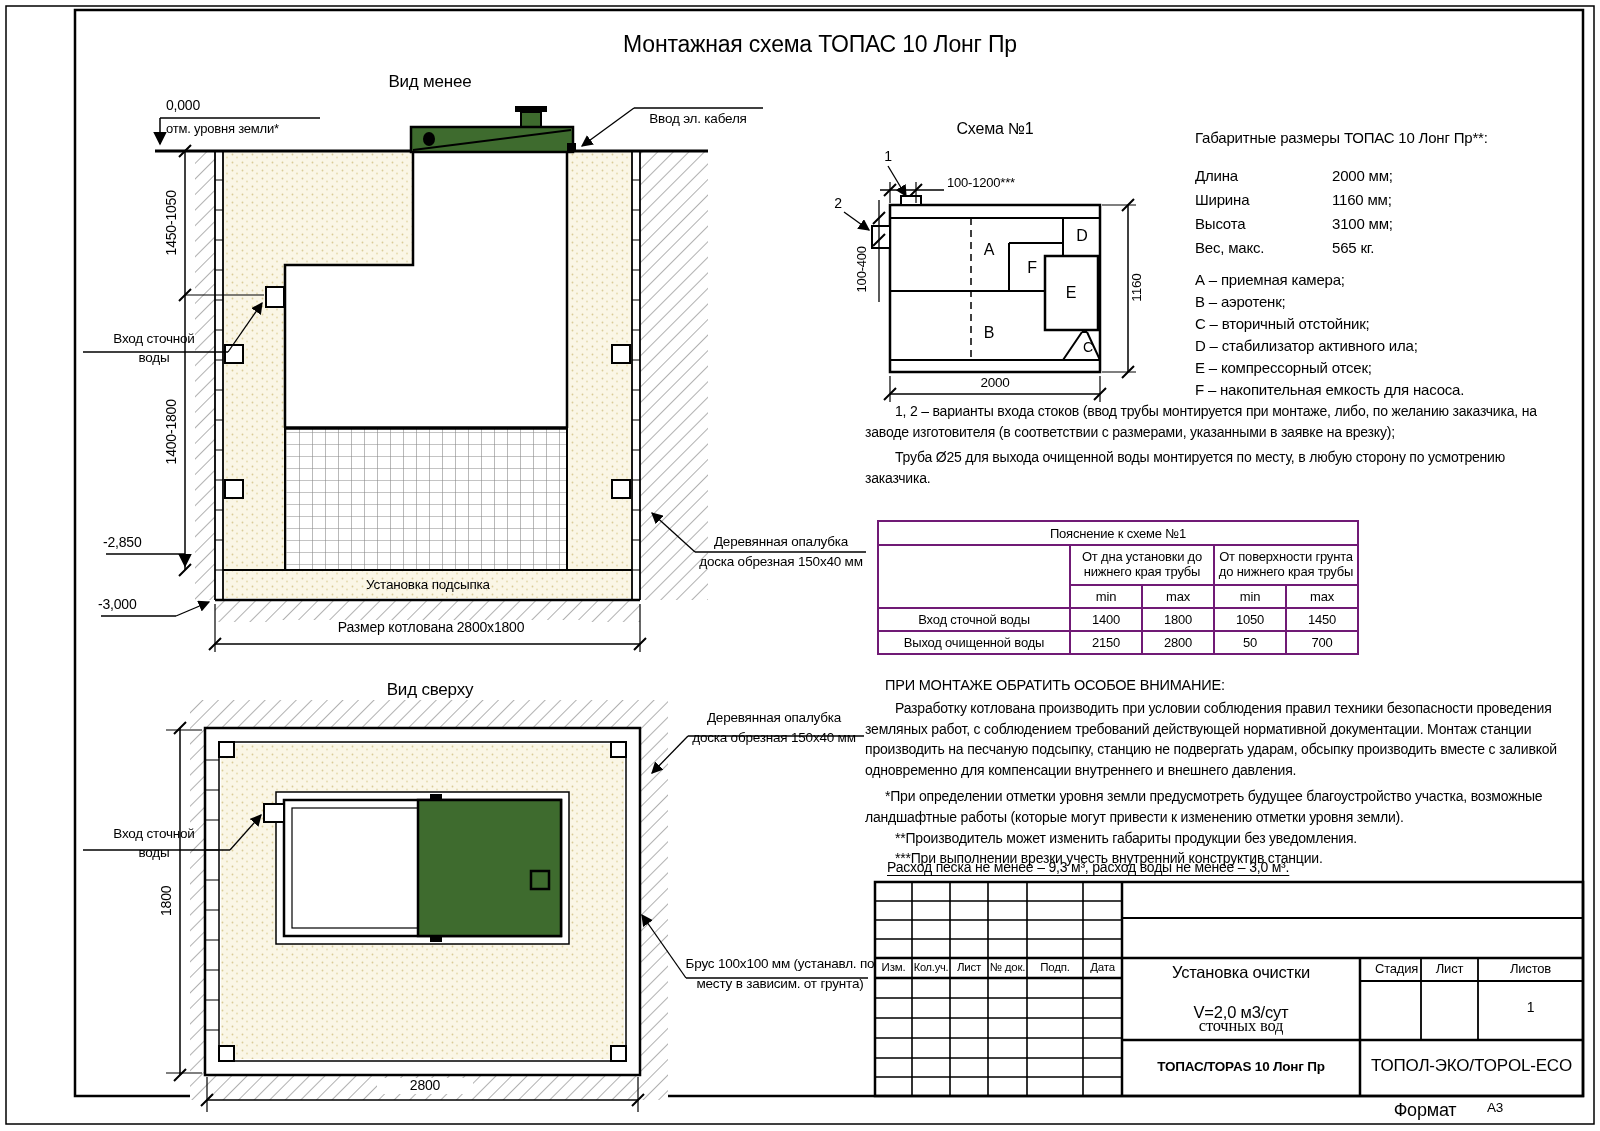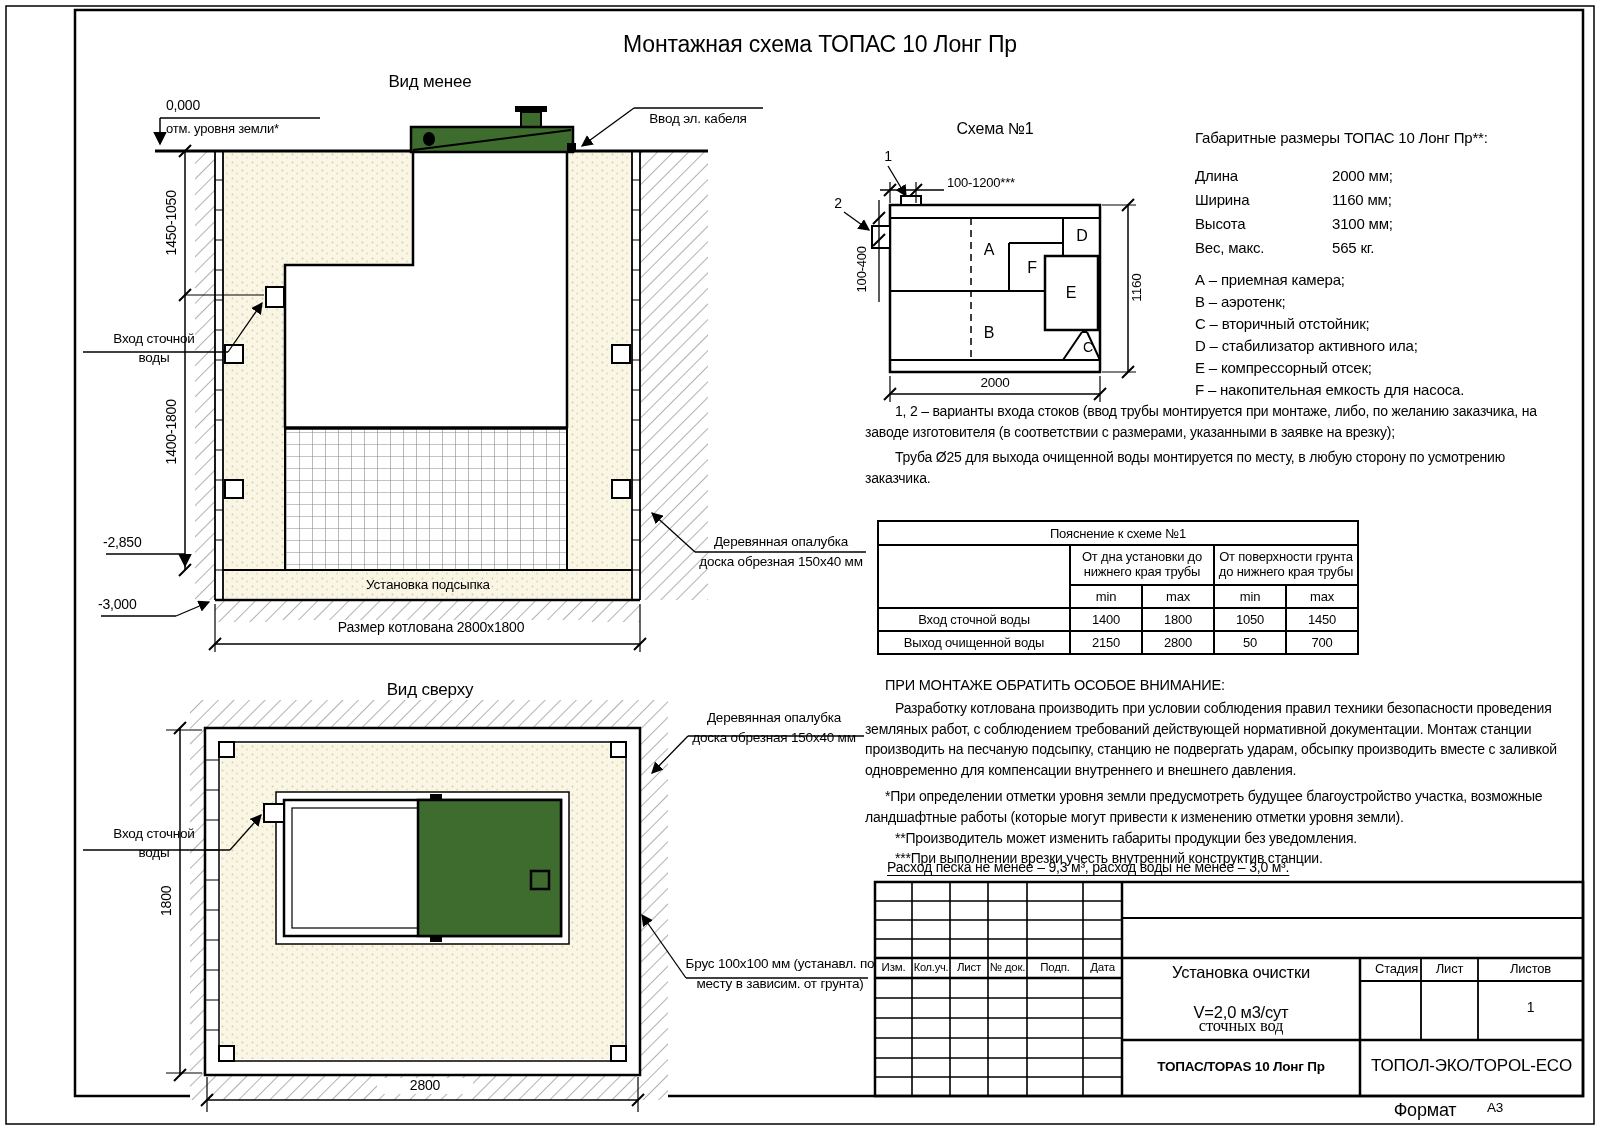"Пояснение к схеме №1" table.exp td { border: 2px solid #000000 -> 2px solid #701a75 }
